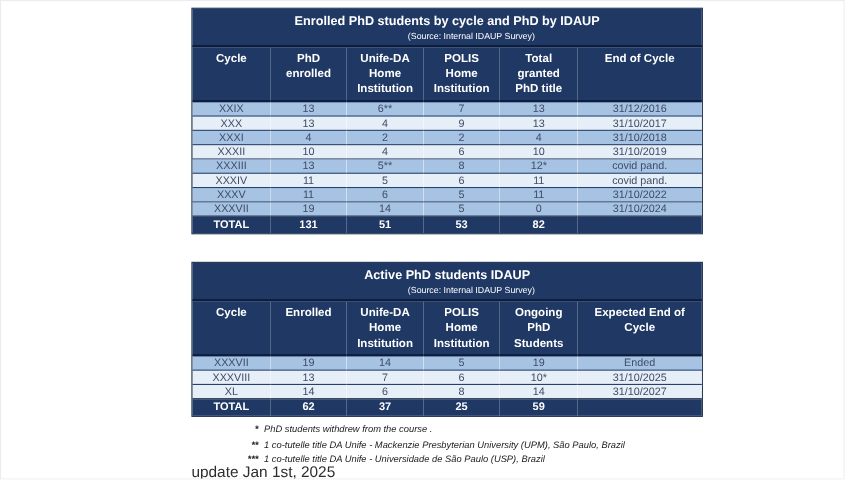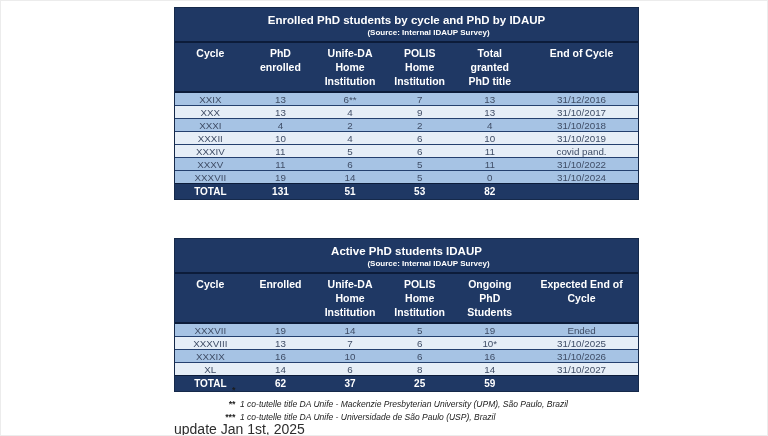"(Source: Internal IDAUP Survey)" .tbl-head .source-line { font-weight: bold -> normal }
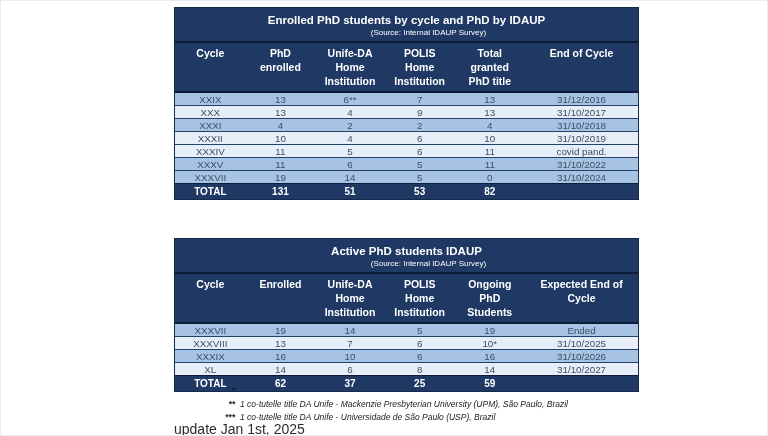"XXXIII" tr.r-blue { html: none -> <tr> <td>XXXIII</td> <td>13</td> <td>5**</td> <td>8</td> <td>12*</td> <td>covid pand.</td> </tr> }
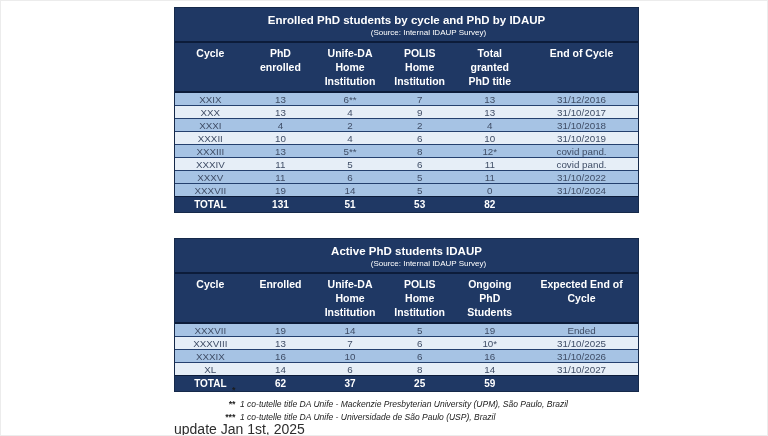"XXXIX" tr.r-blue { html: <tr> <td>XXXIX</td> <td>16</td> <td>10</td> <td>6</td> <td>16</td> <td>31/10/2026</td> </tr> -> none }
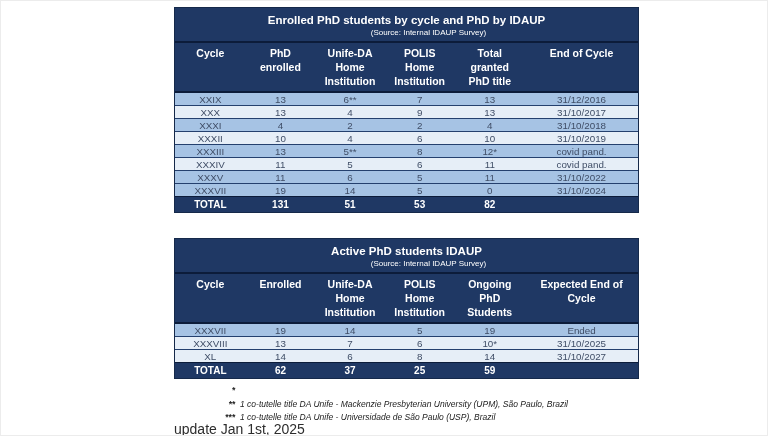"PhD students withdrew from the" span.note-text { html: none -> <span>PhD students withdrew from the course .</span> }
